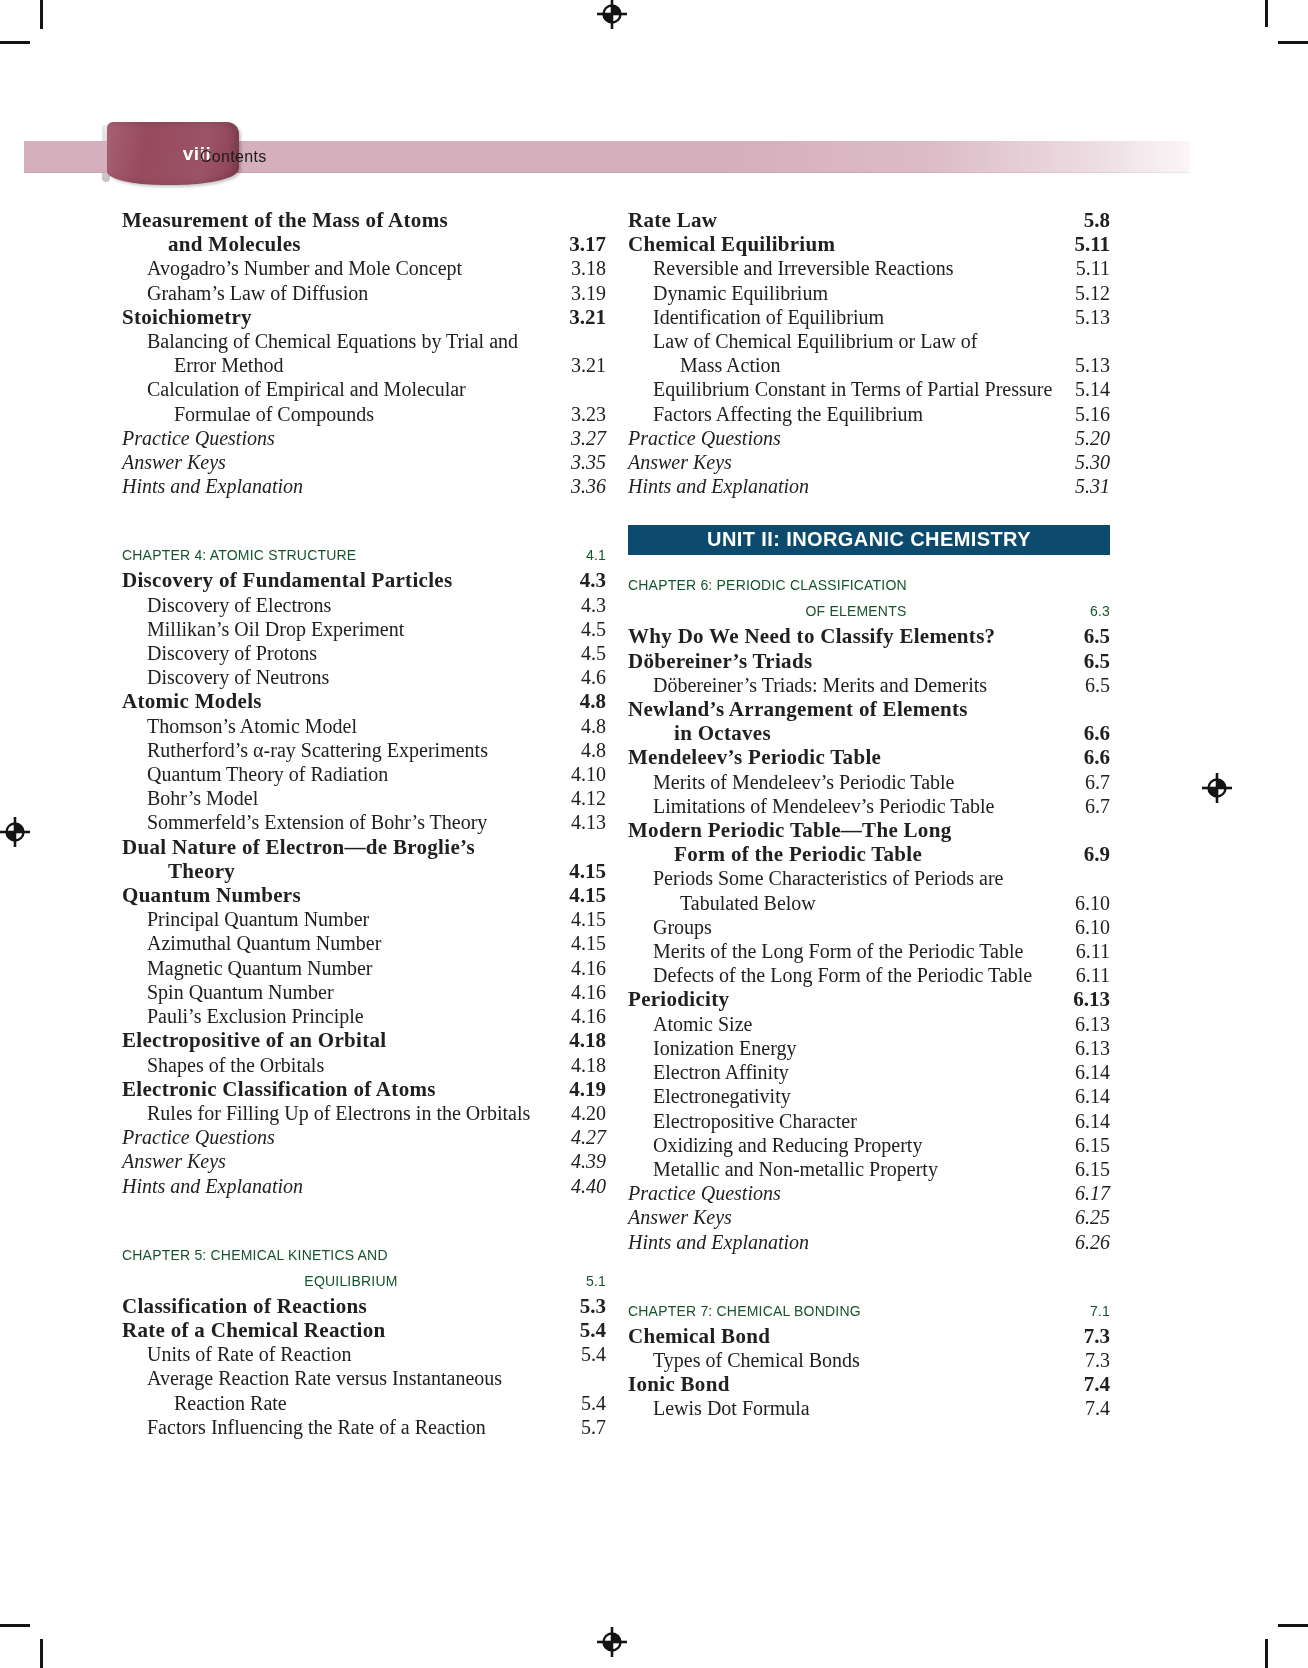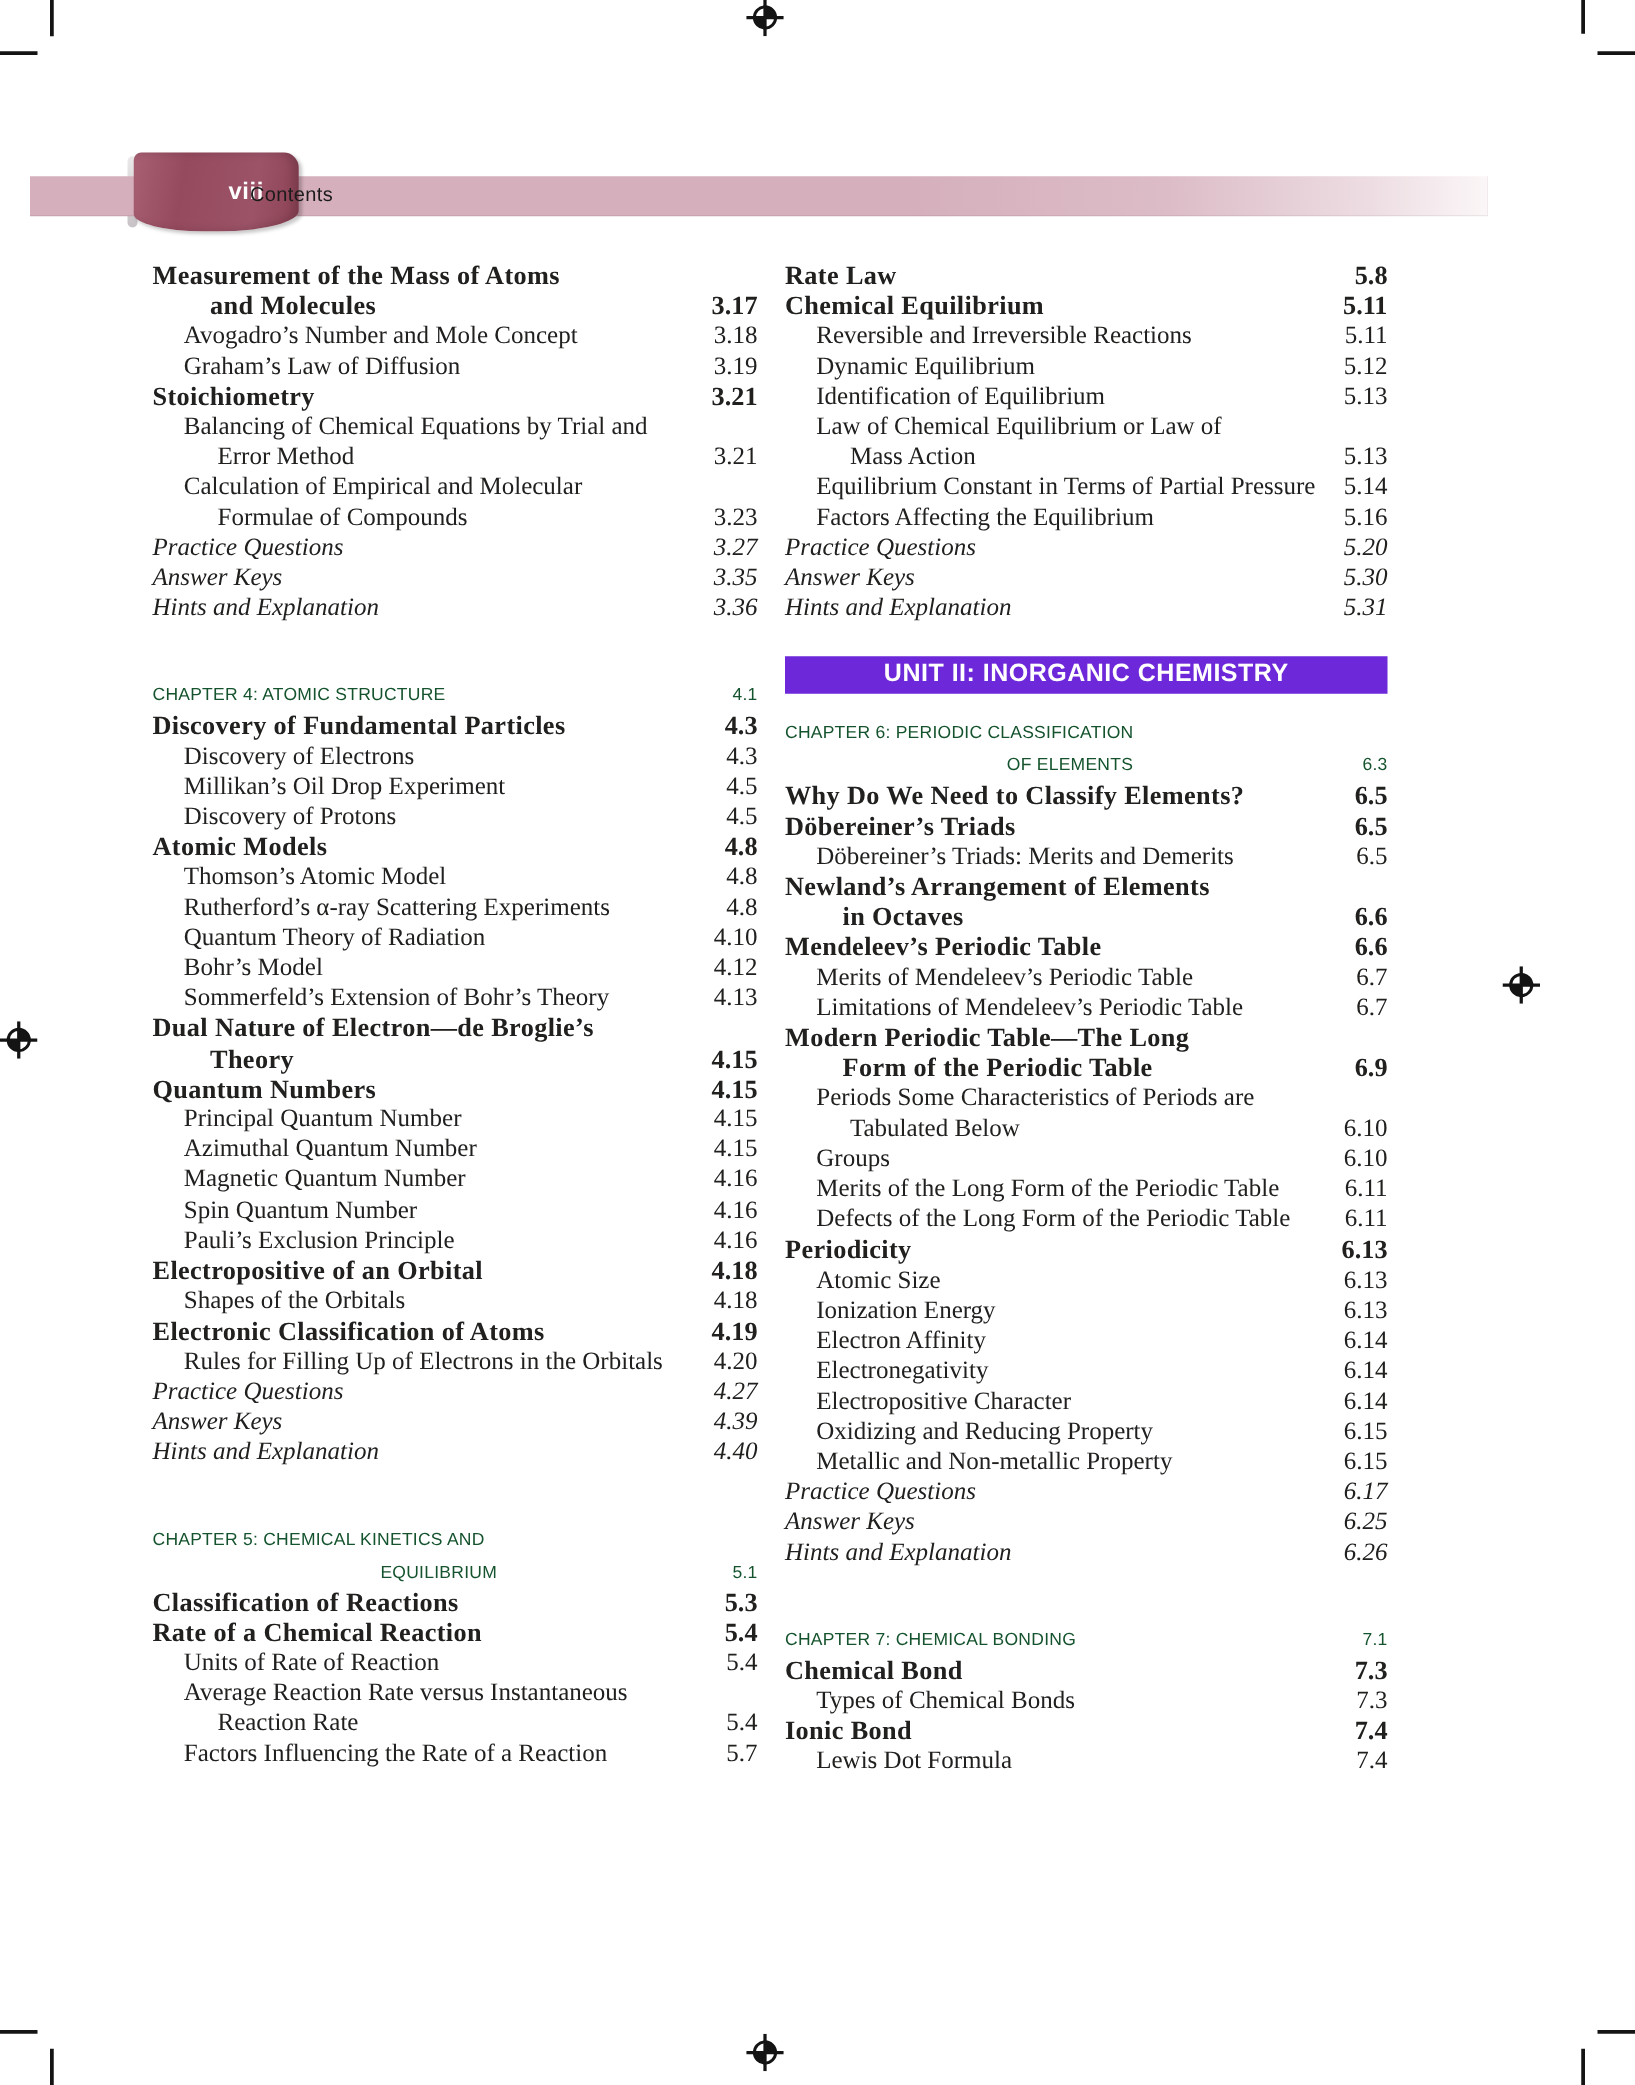"UNIT II: INORGANIC CHEMISTRY" .unit-banner { background: #6d28d9 -> #0c4a6e }
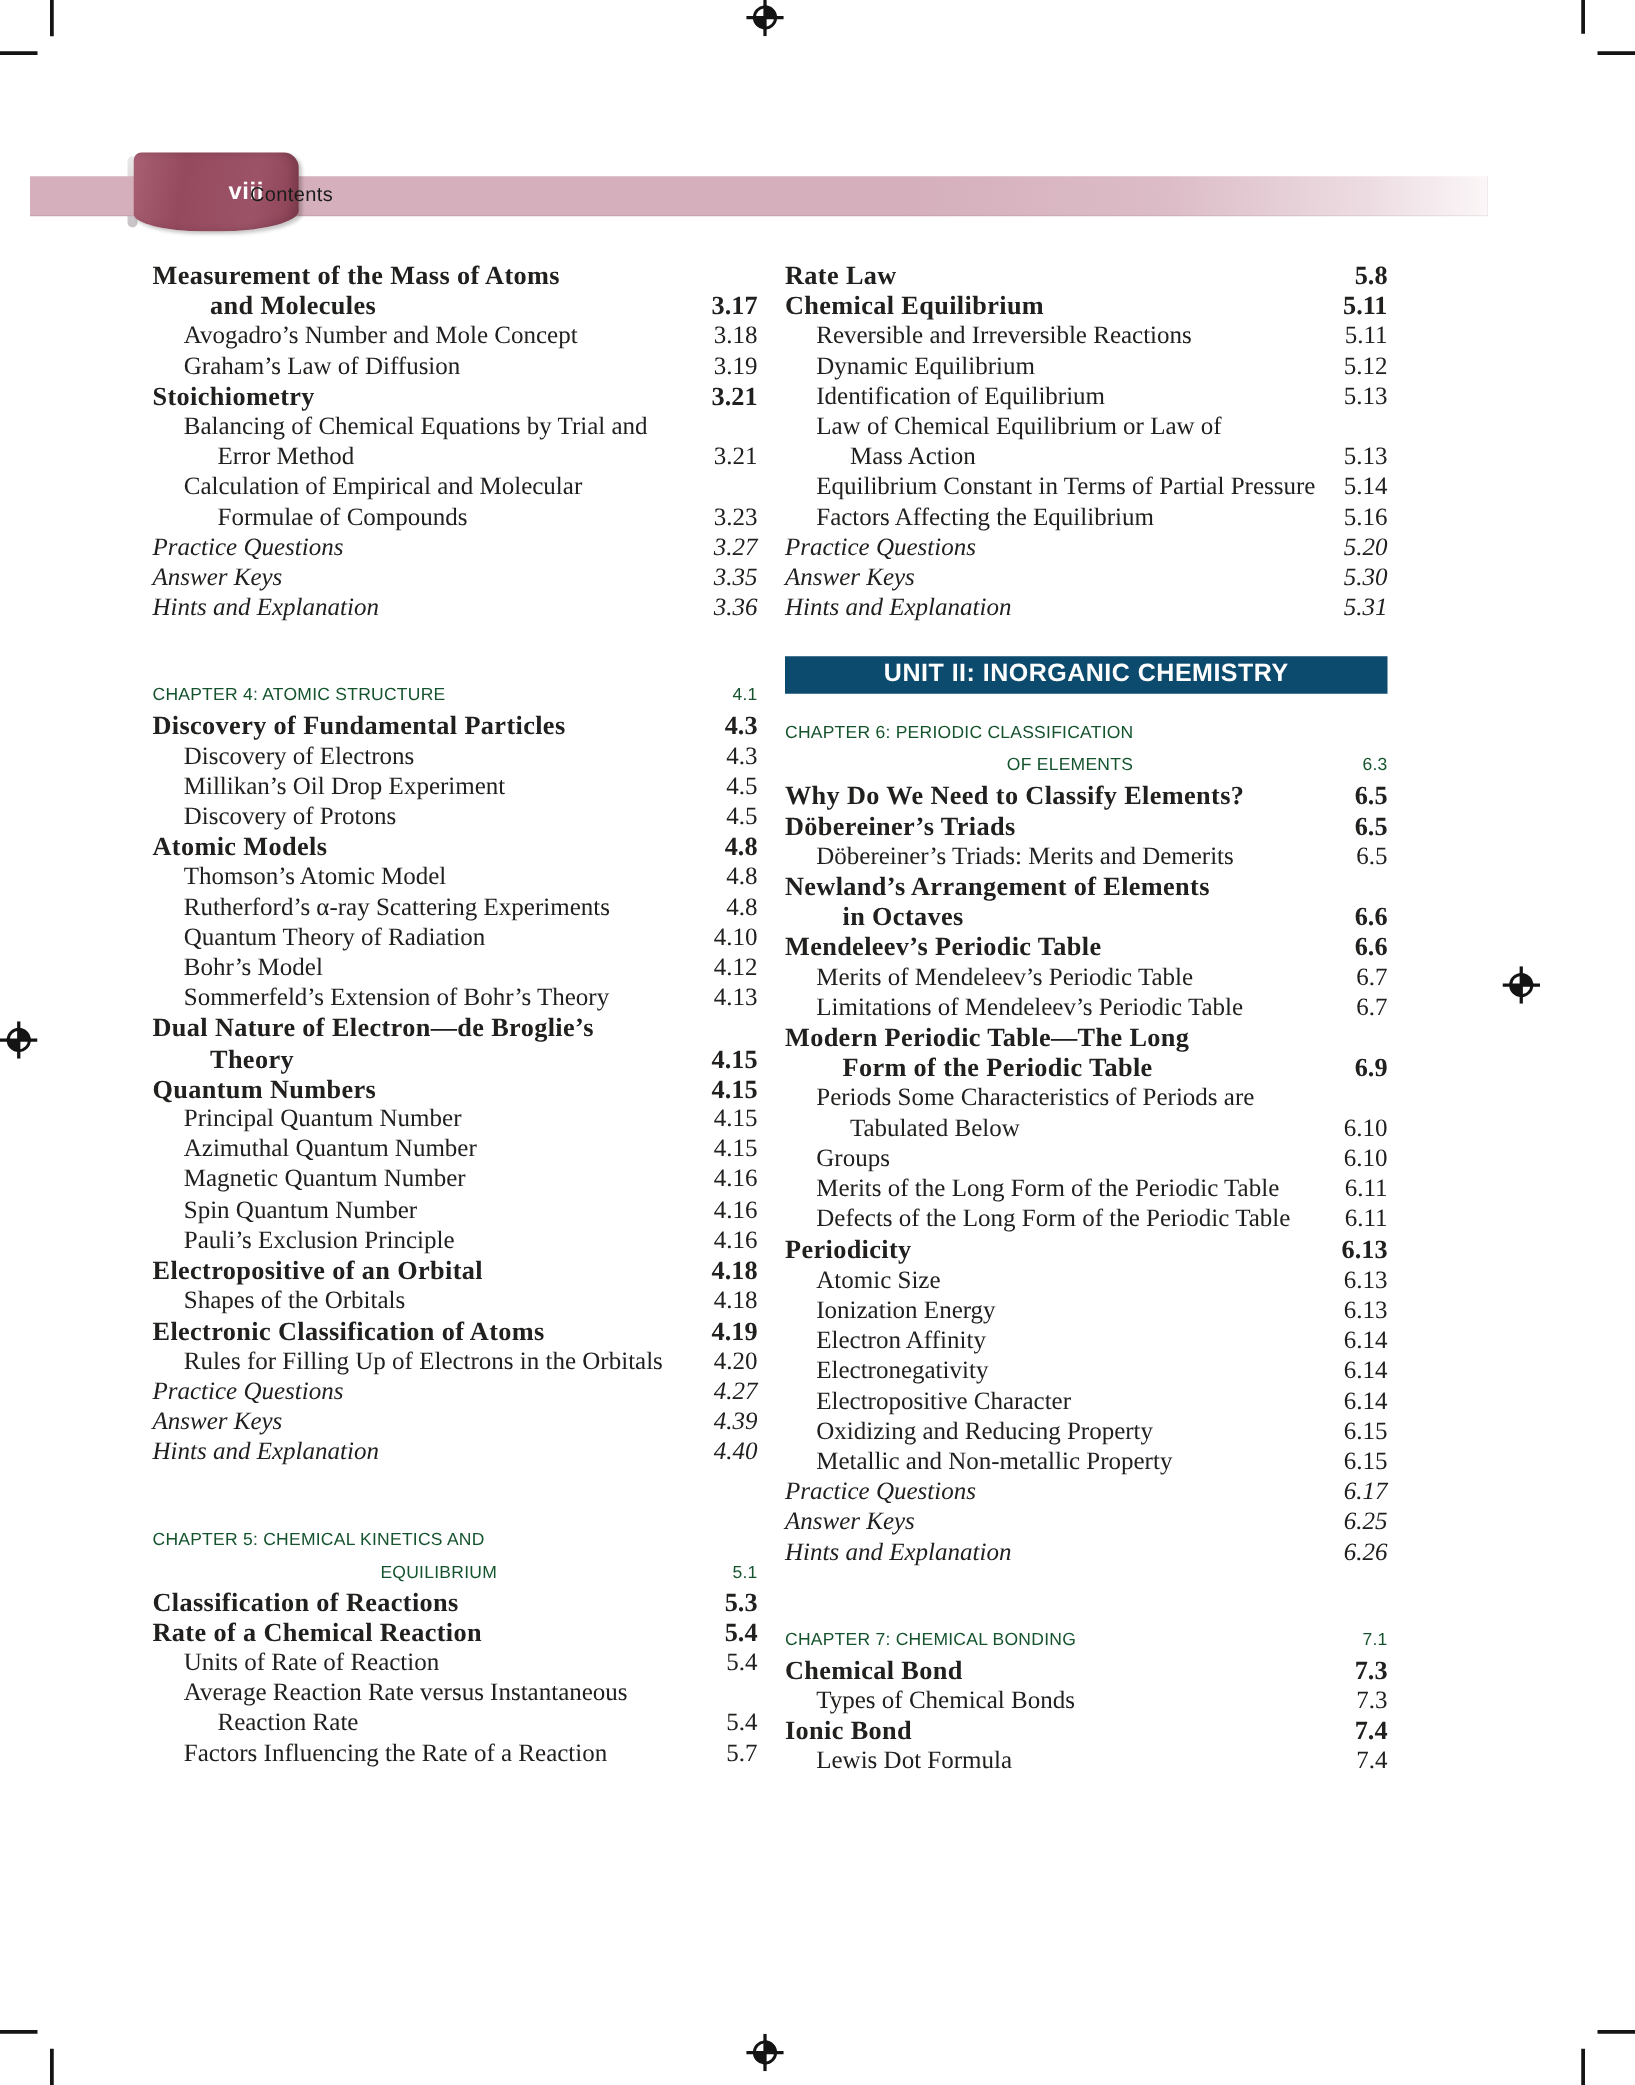"Discovery of Neutrons" div.row { html: none -> <div> <div> <div>Discovery of Neutrons</div> </div> <span>4.6</span> </div> }
